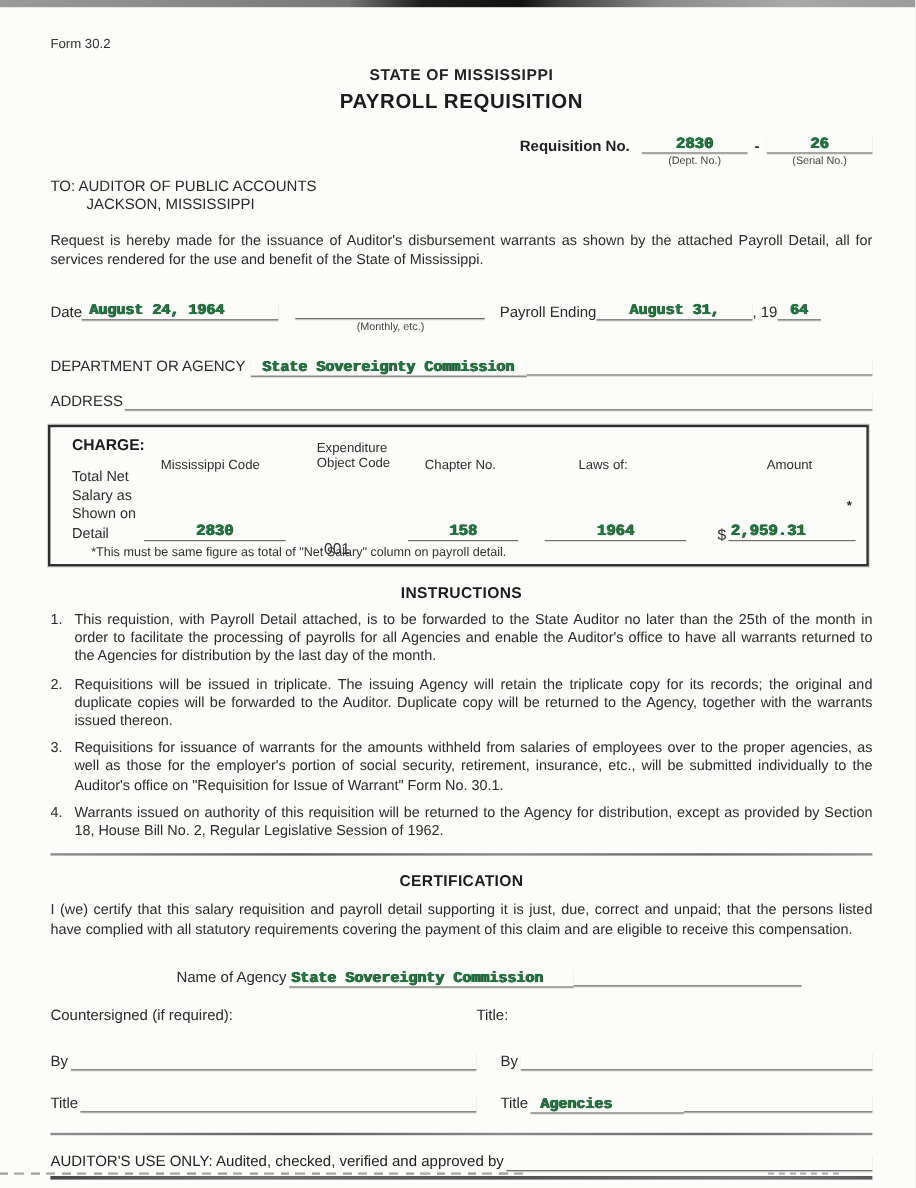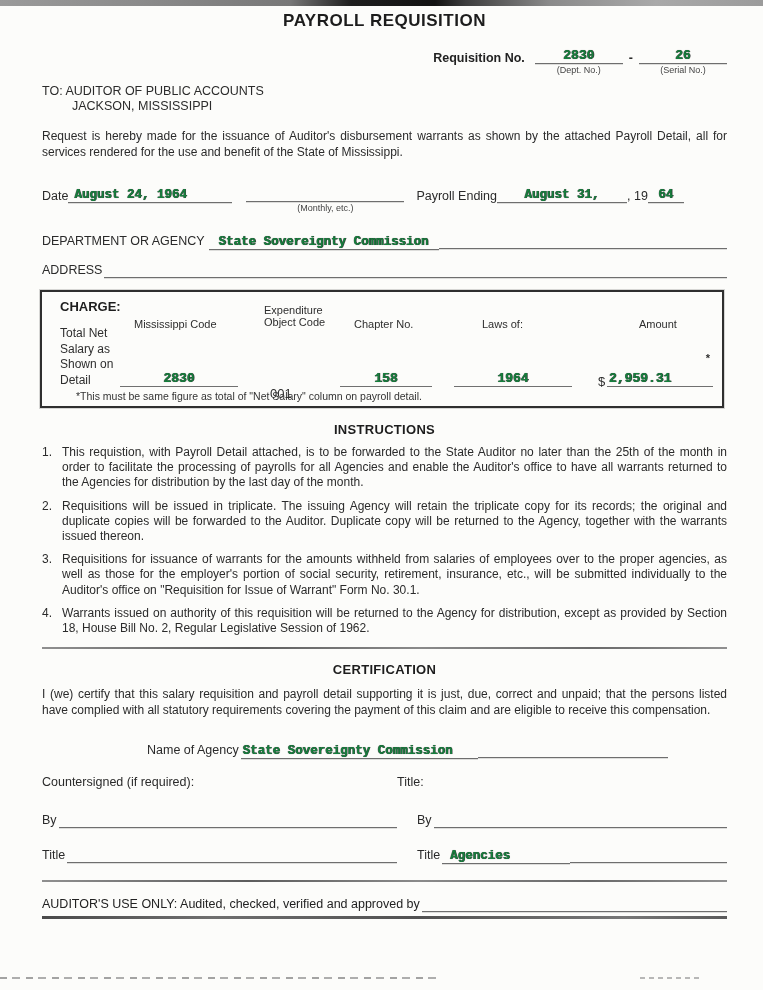"Form 30.2" div.form-no { html: none -> <div>Form 30.2</div> }
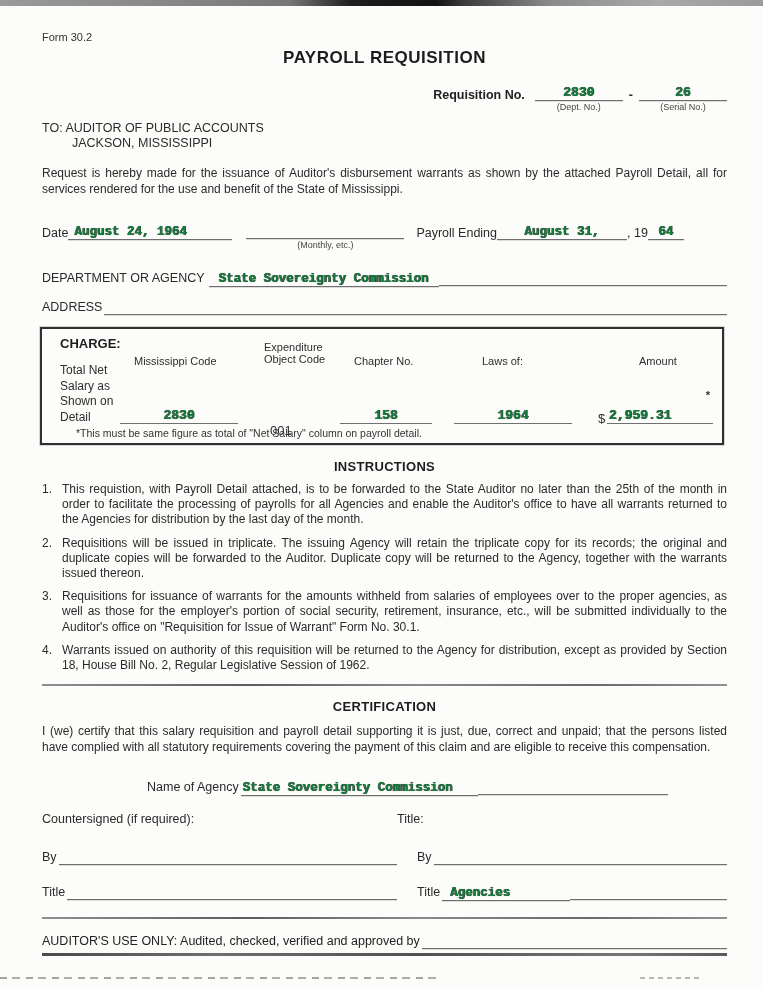"STATE OF MISSISSIPPI" div.state-title { html: none -> <div>STATE OF MISSISSIPPI</div> }
